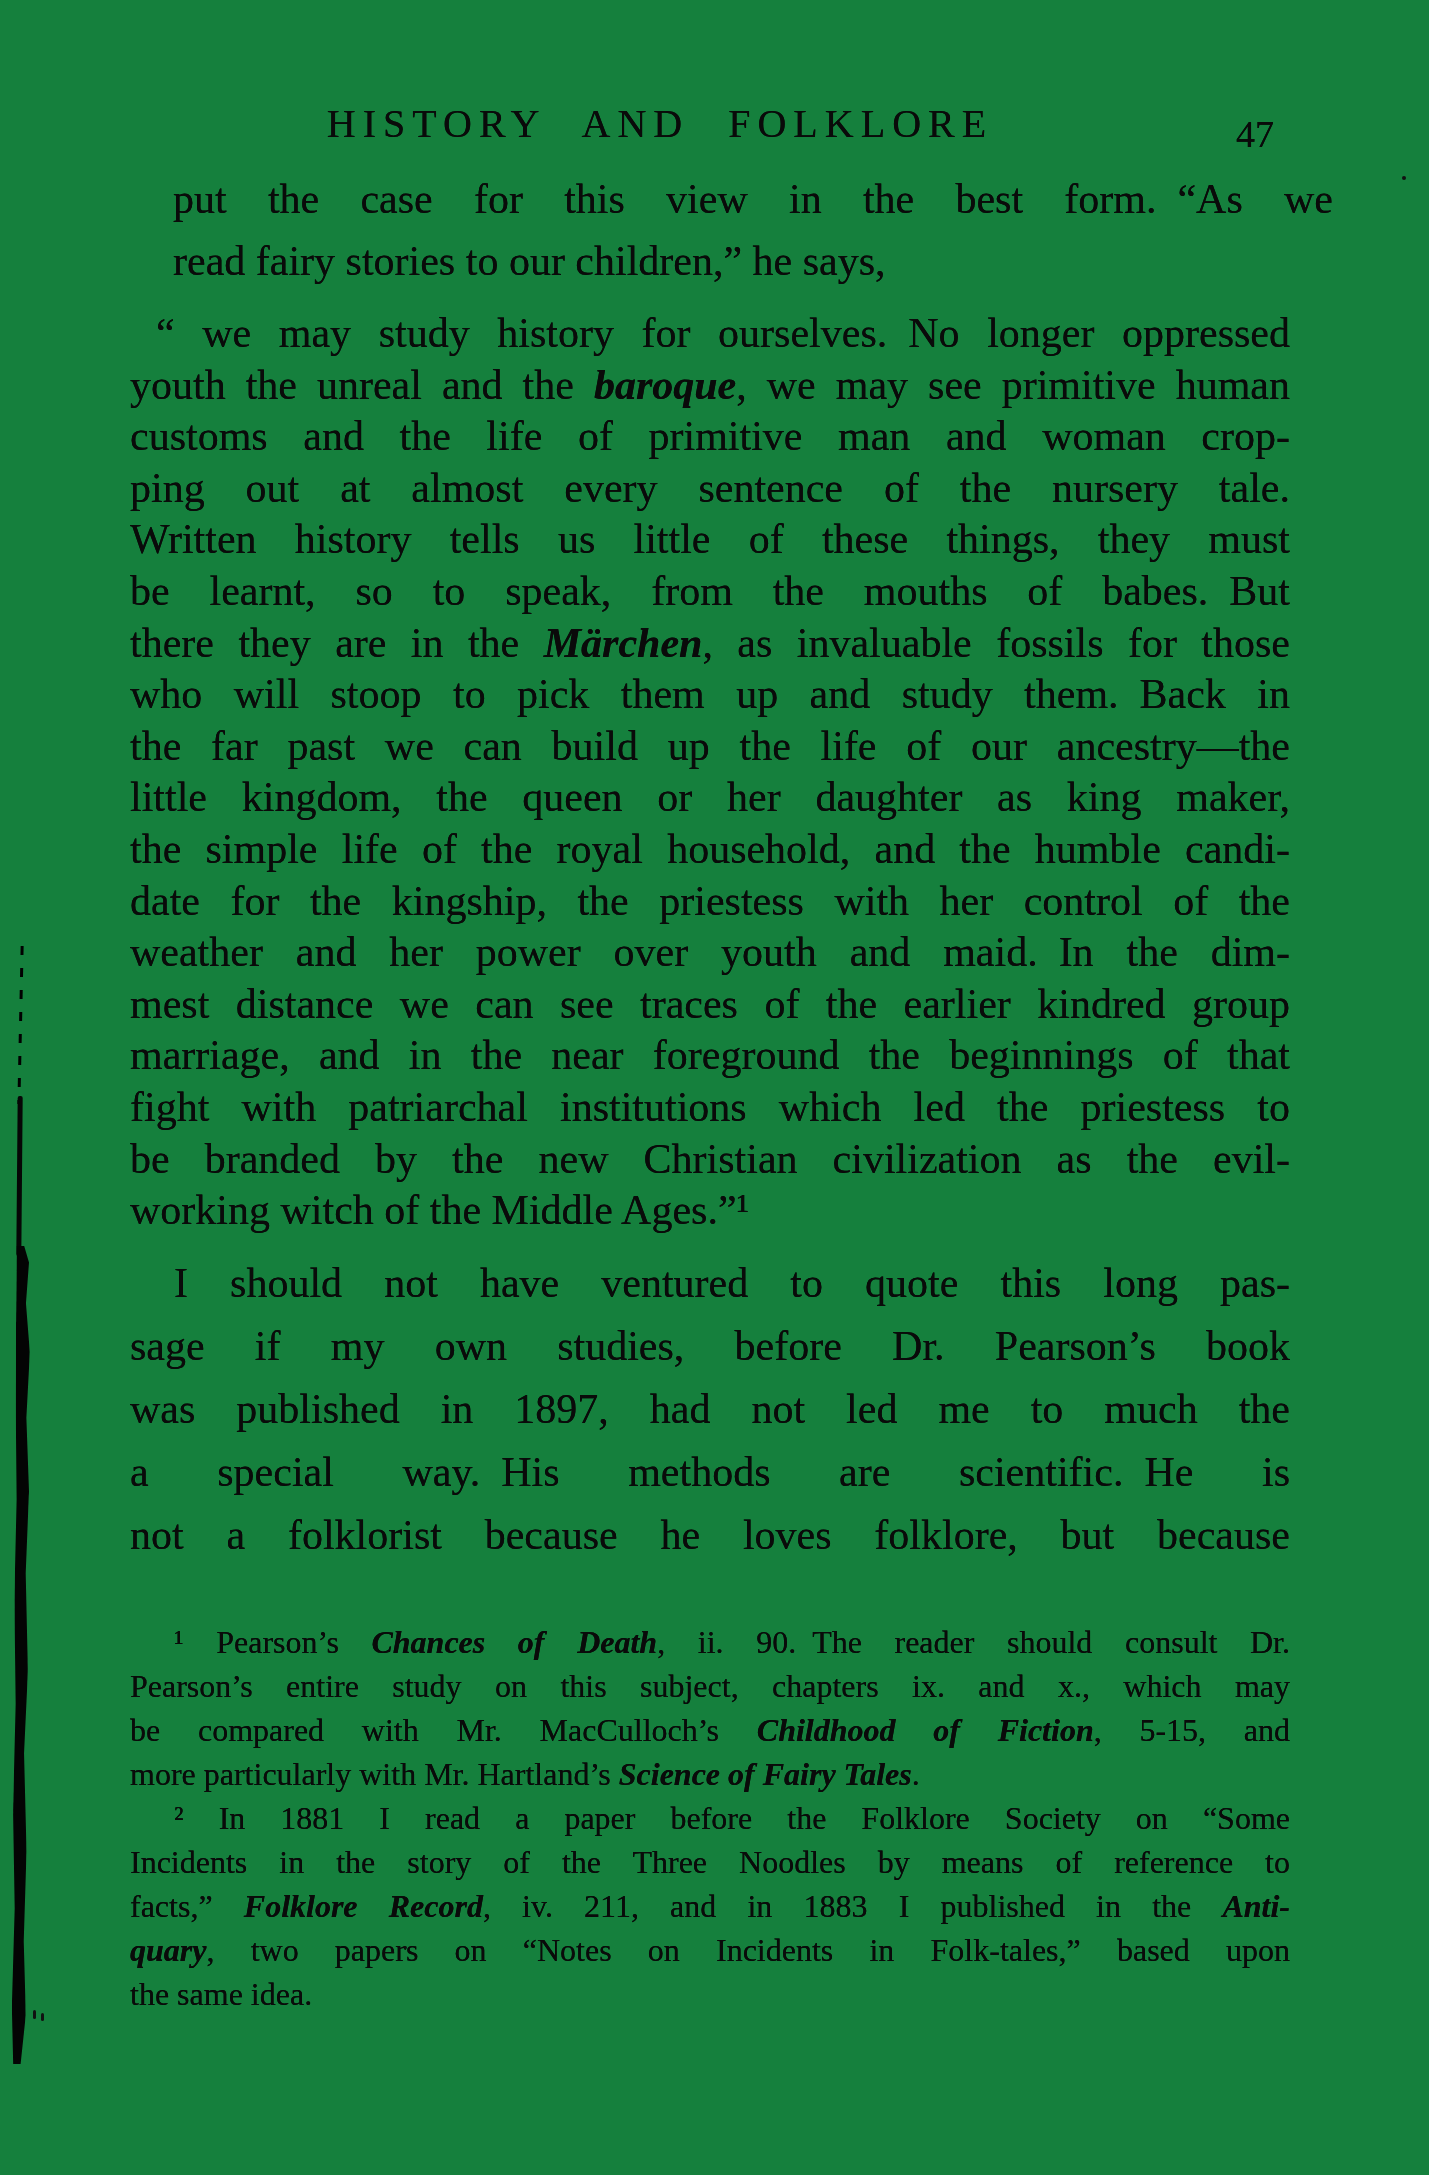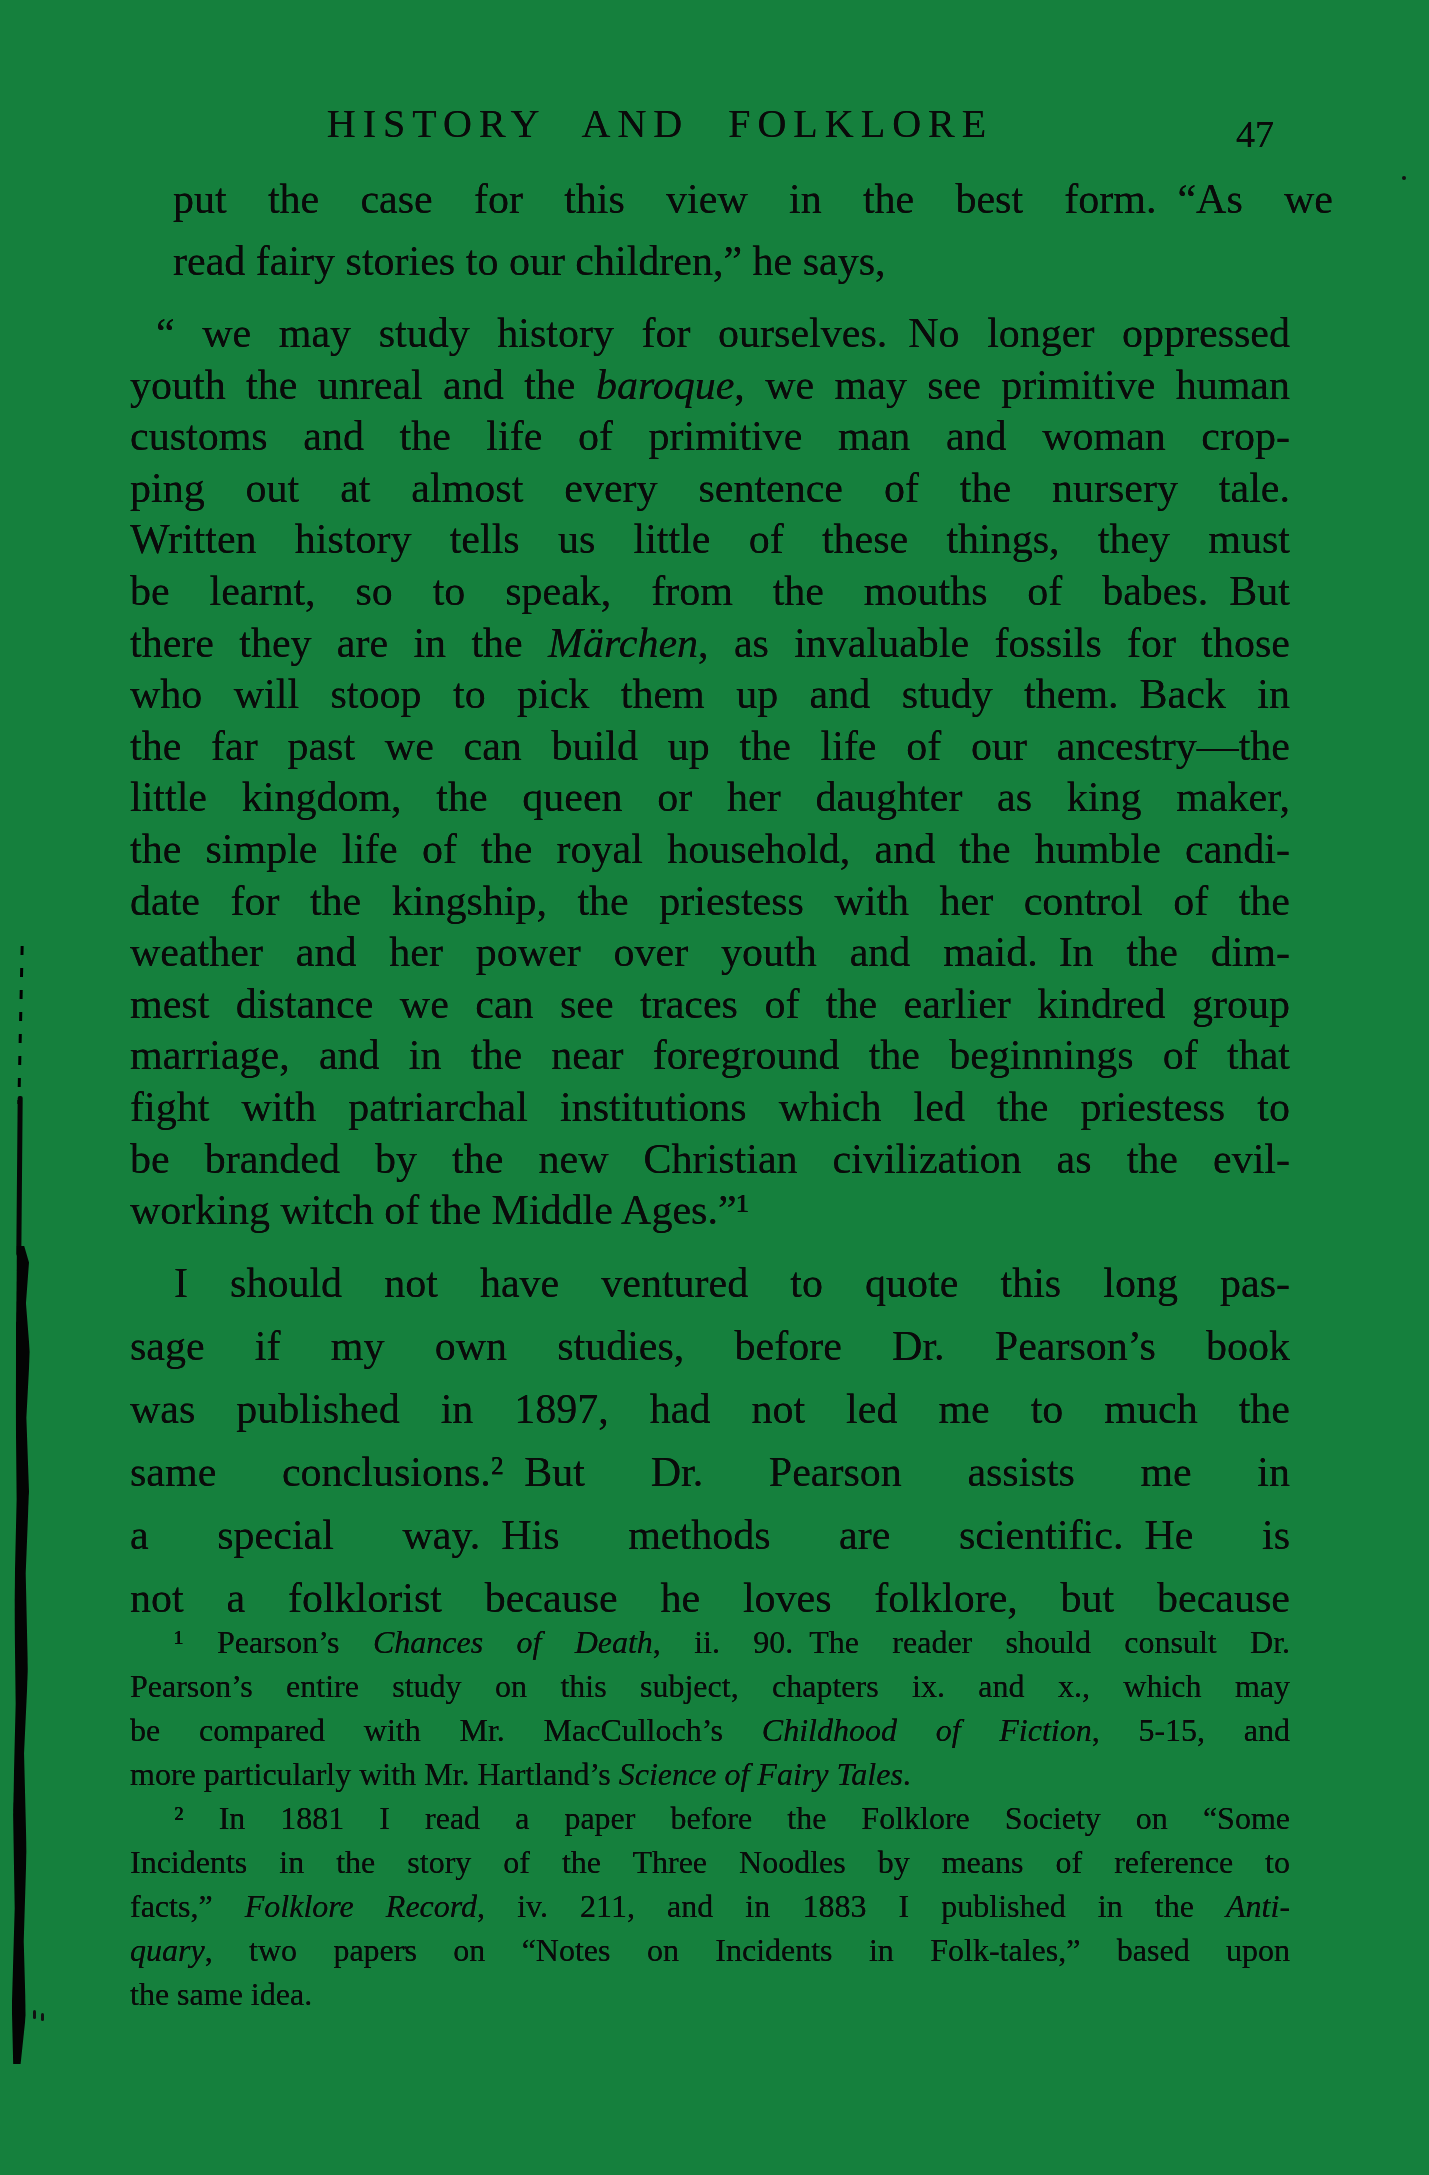"baroque" .i { font-weight: none -> bold }
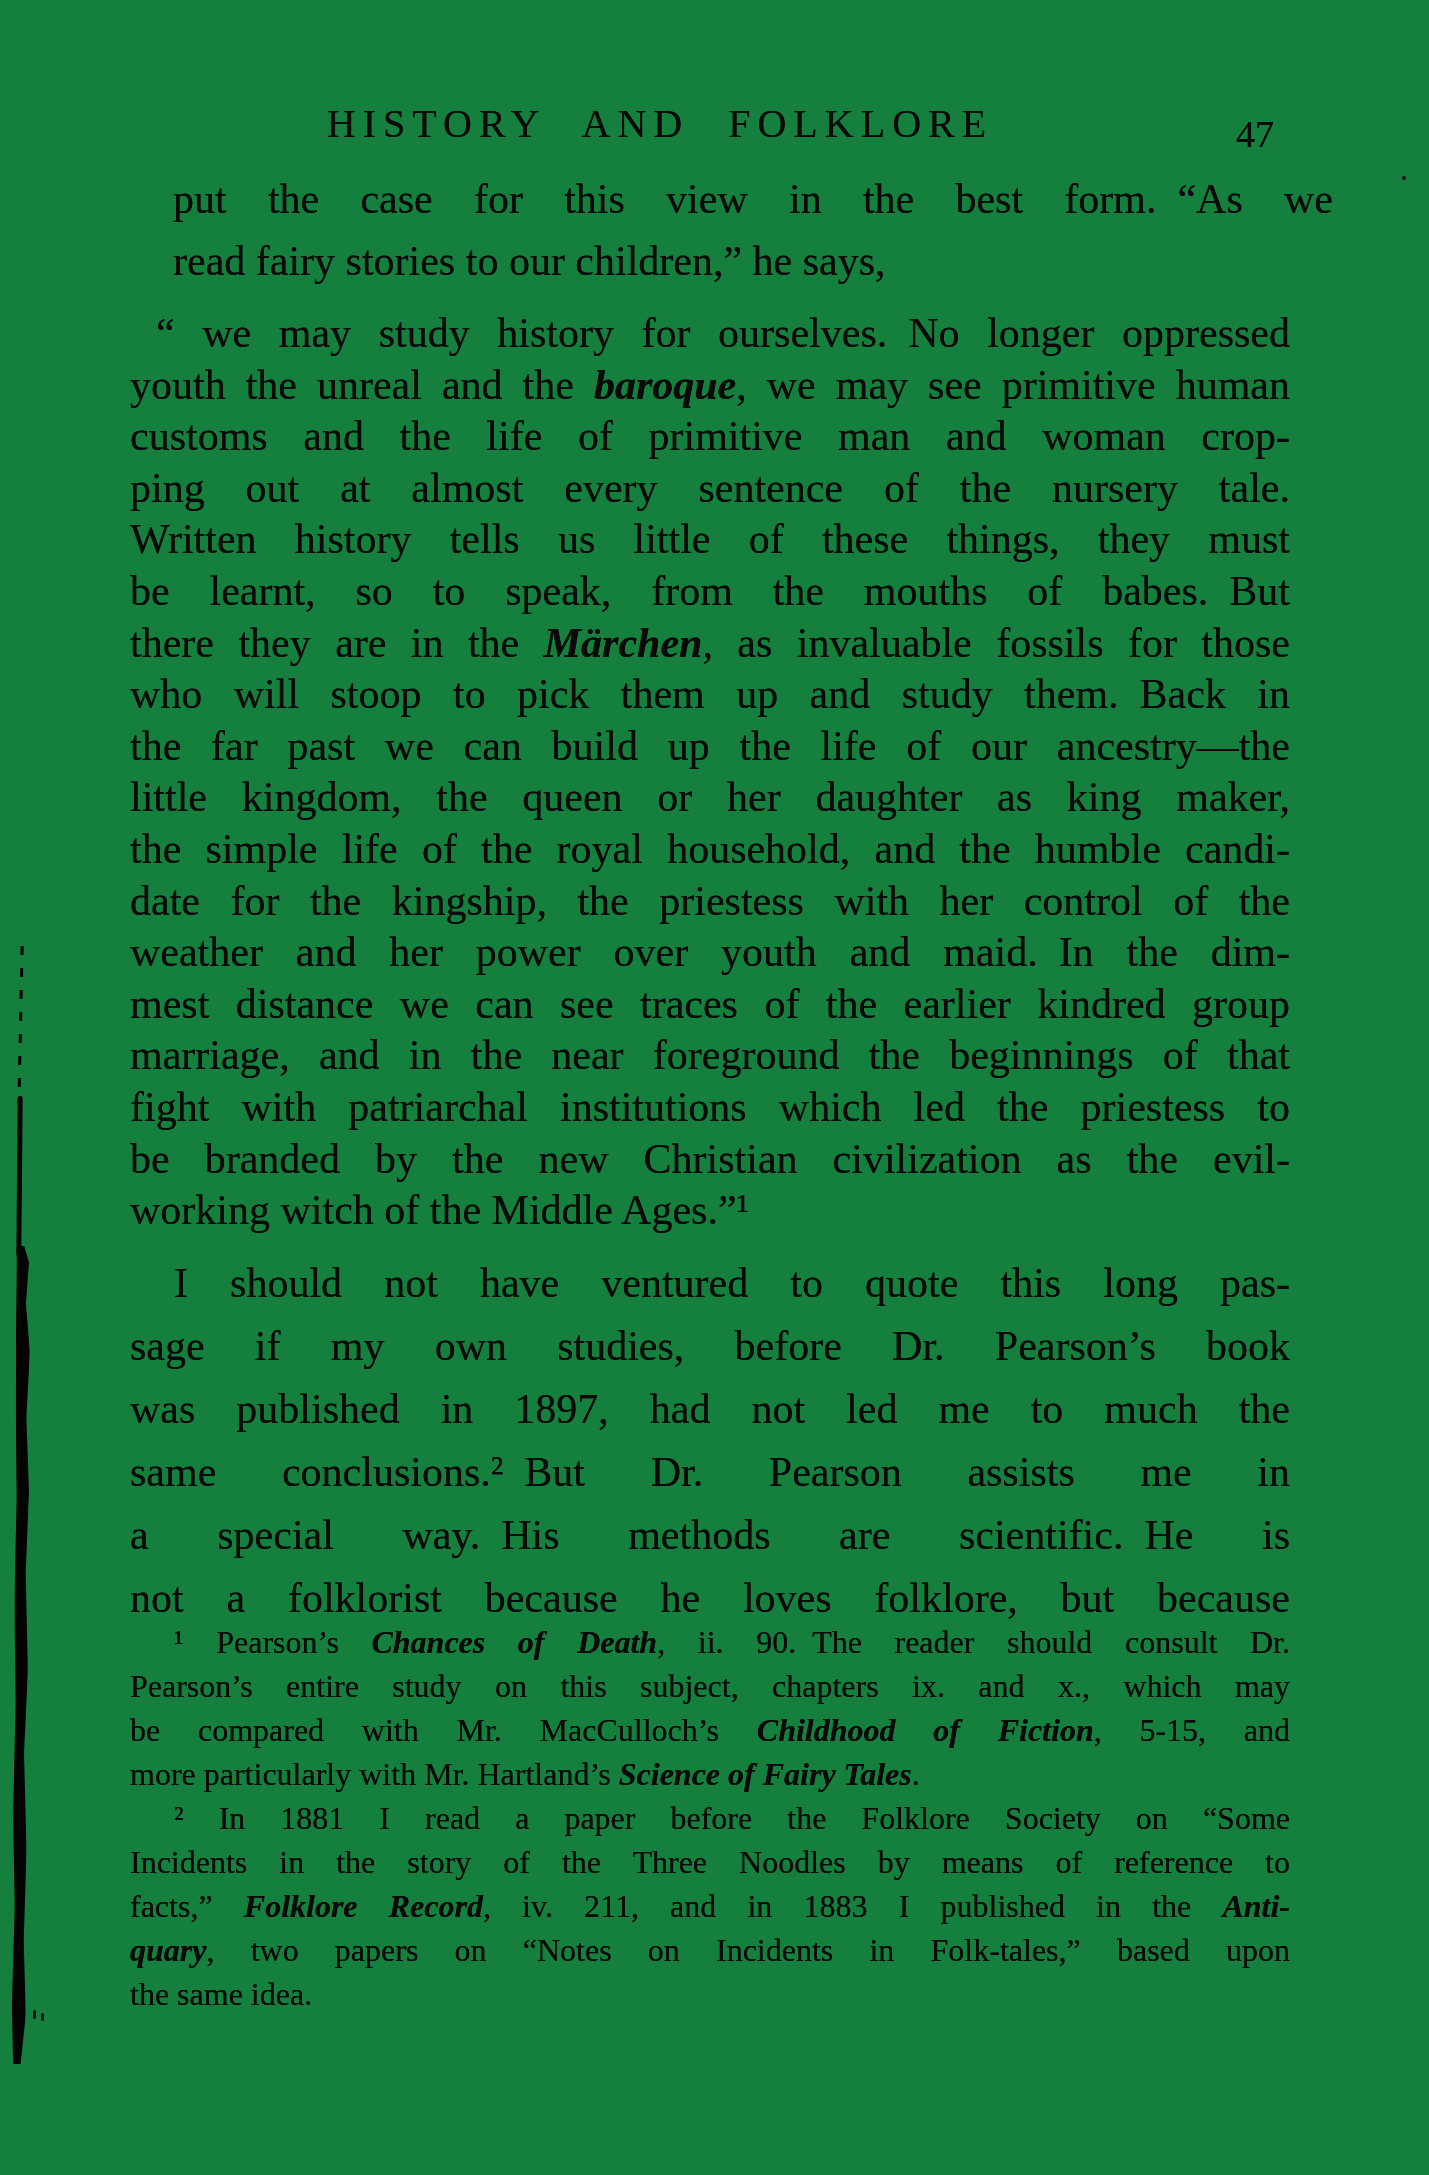"same conclusions.² But Dr. Pearson" div.line { html: <div><span>same conclusions.² But Dr. Pearson assists me in</span></div> -> none }
